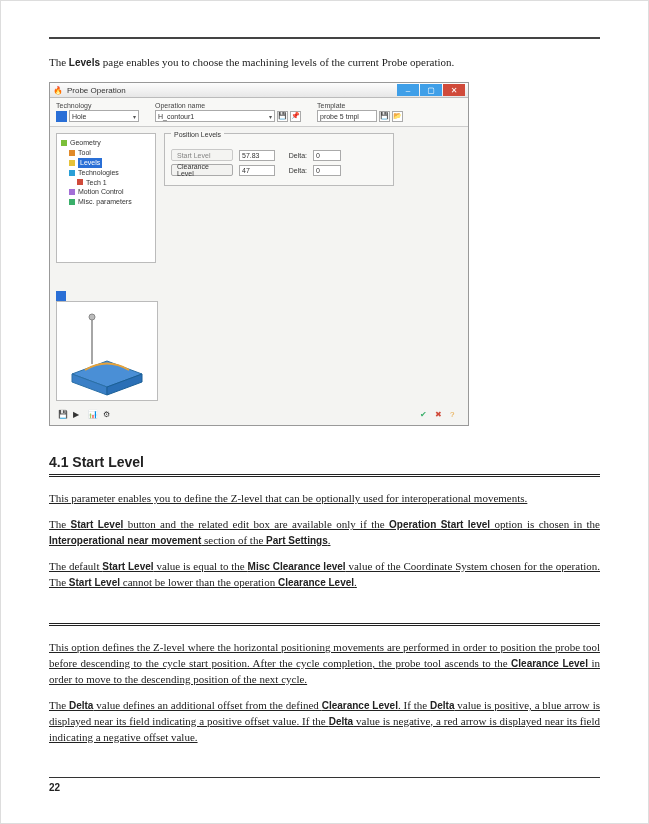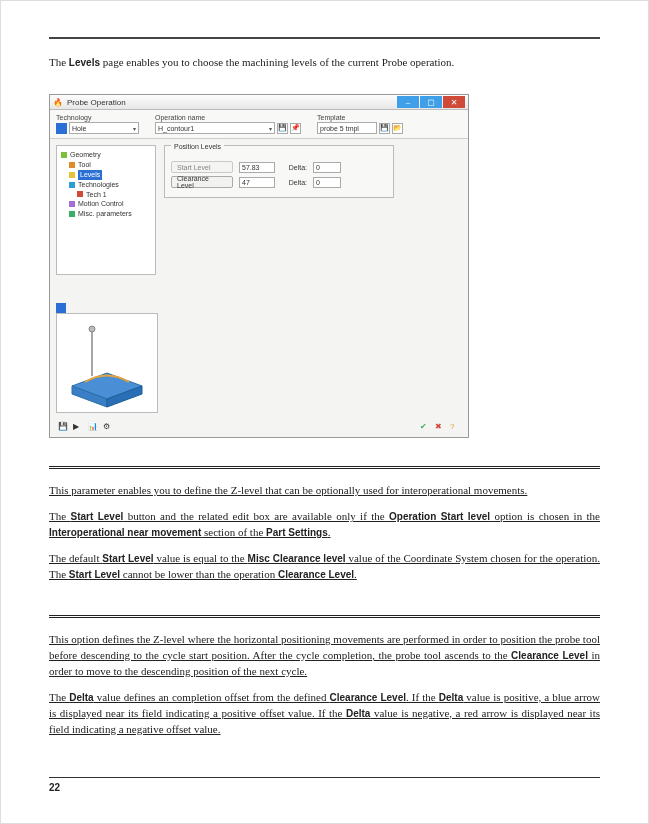"The Levels page enables you" .intro { margin-bottom: 24px -> 12px }
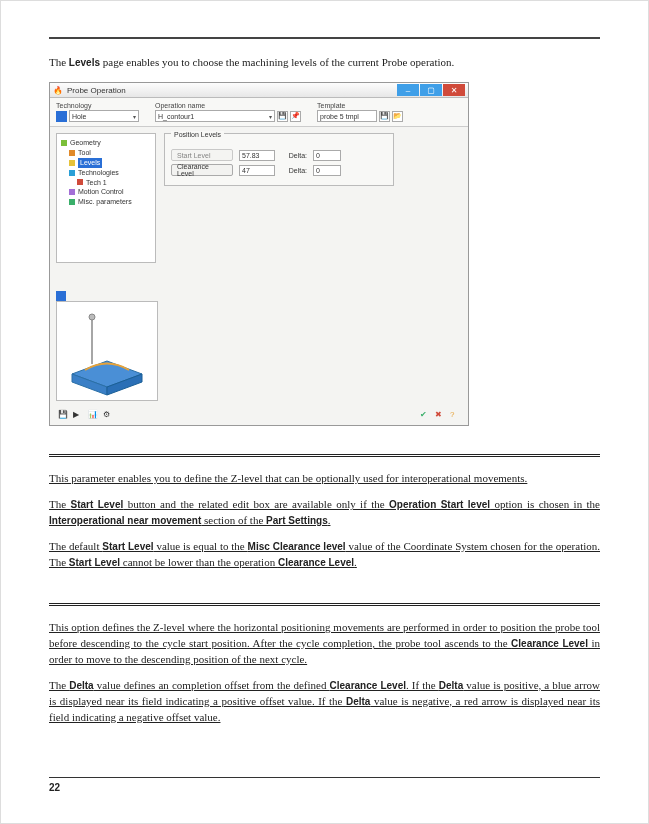"4.1 Start Level" div.section-head { html: none -> <div>4.1 Start Level</div> }
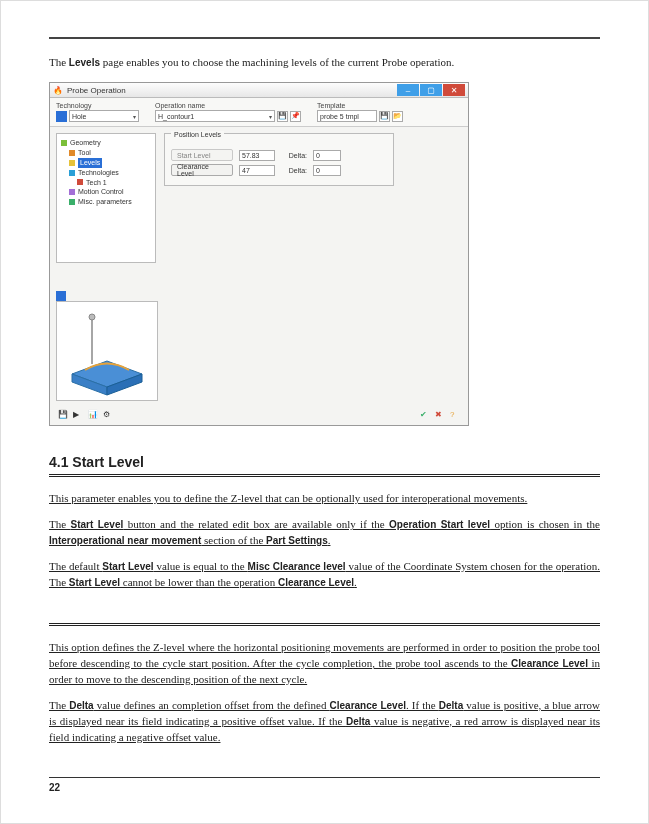"value defines an completion offset" span { text: completion -> additional }
